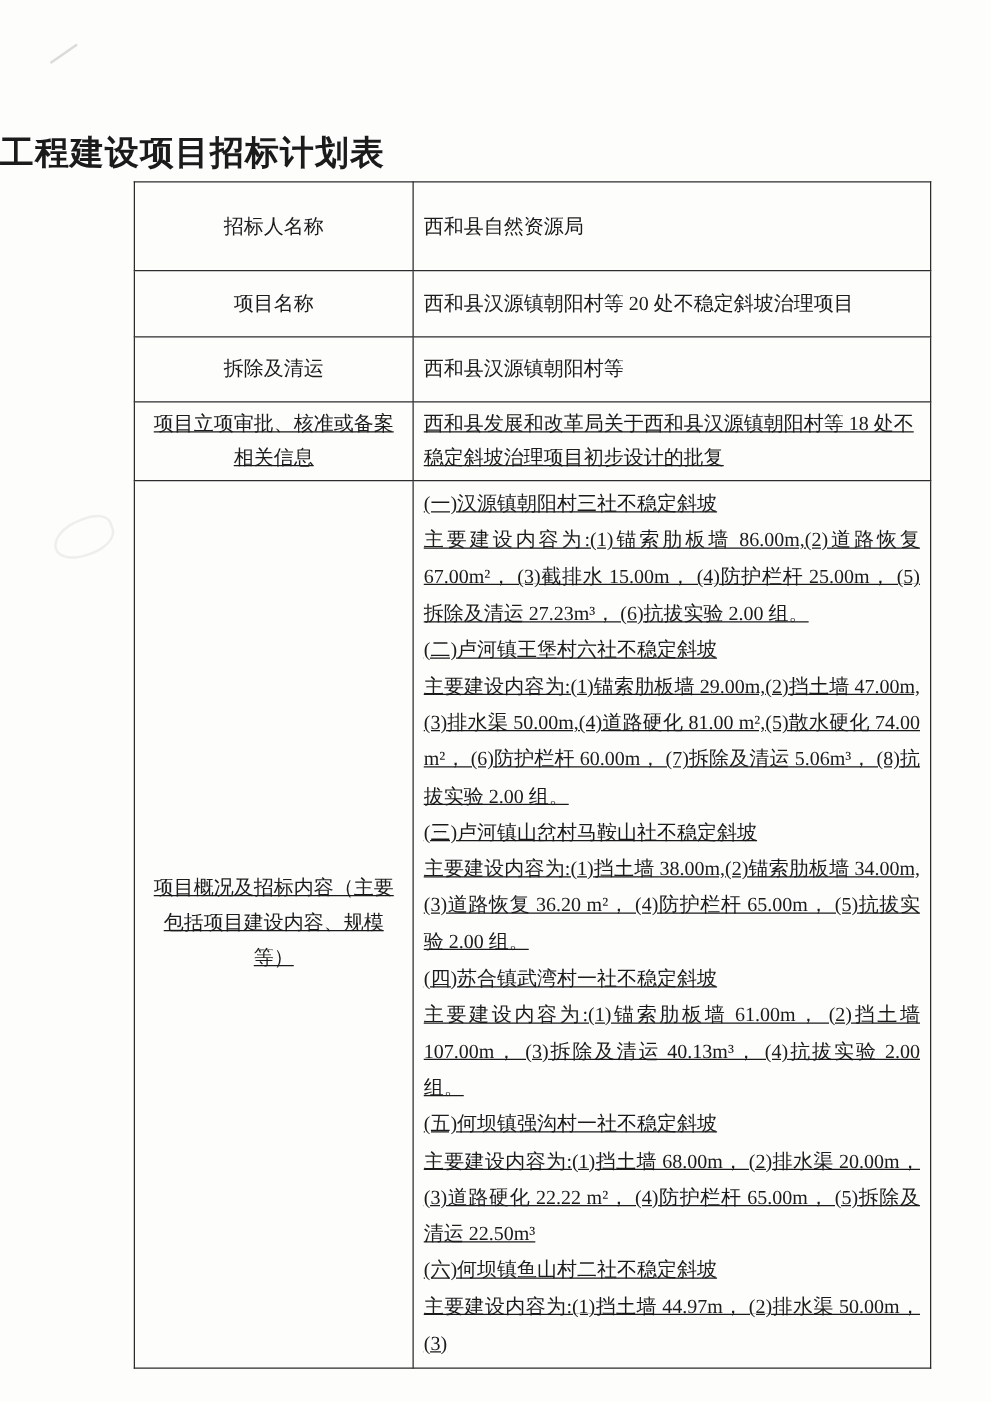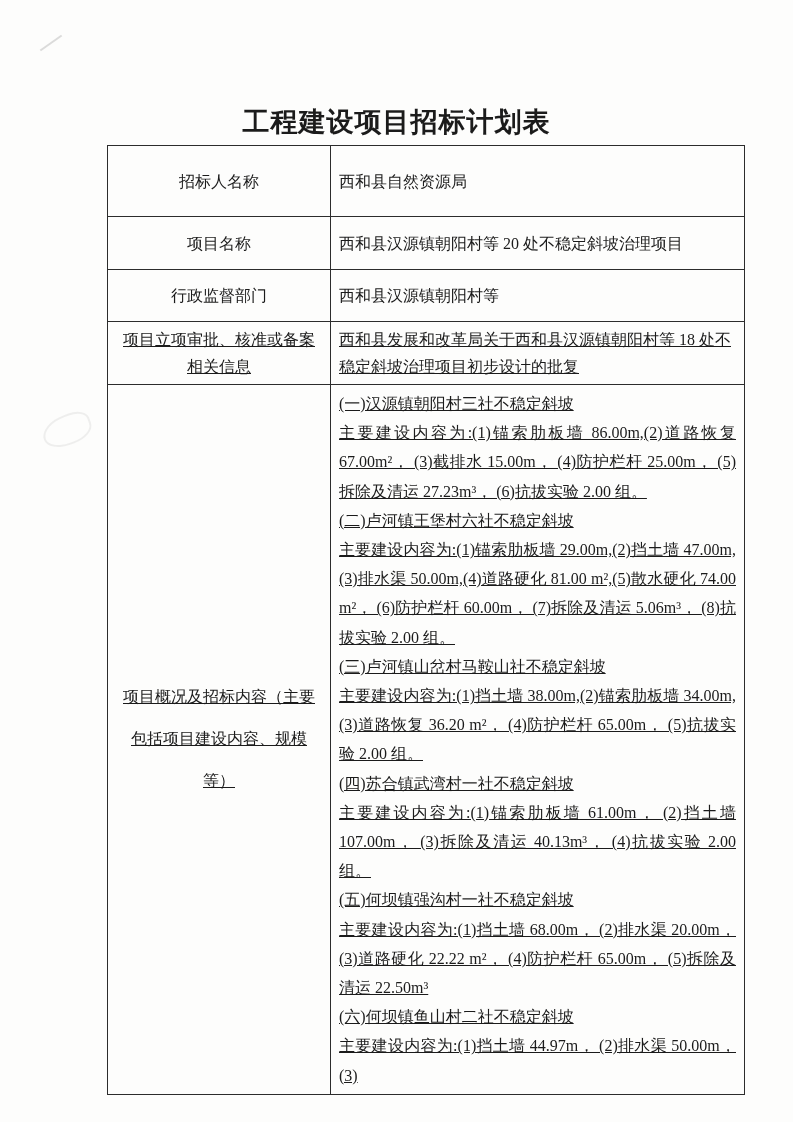"工程建设项目招标计划表" .doc-title { text-align: center -> none }
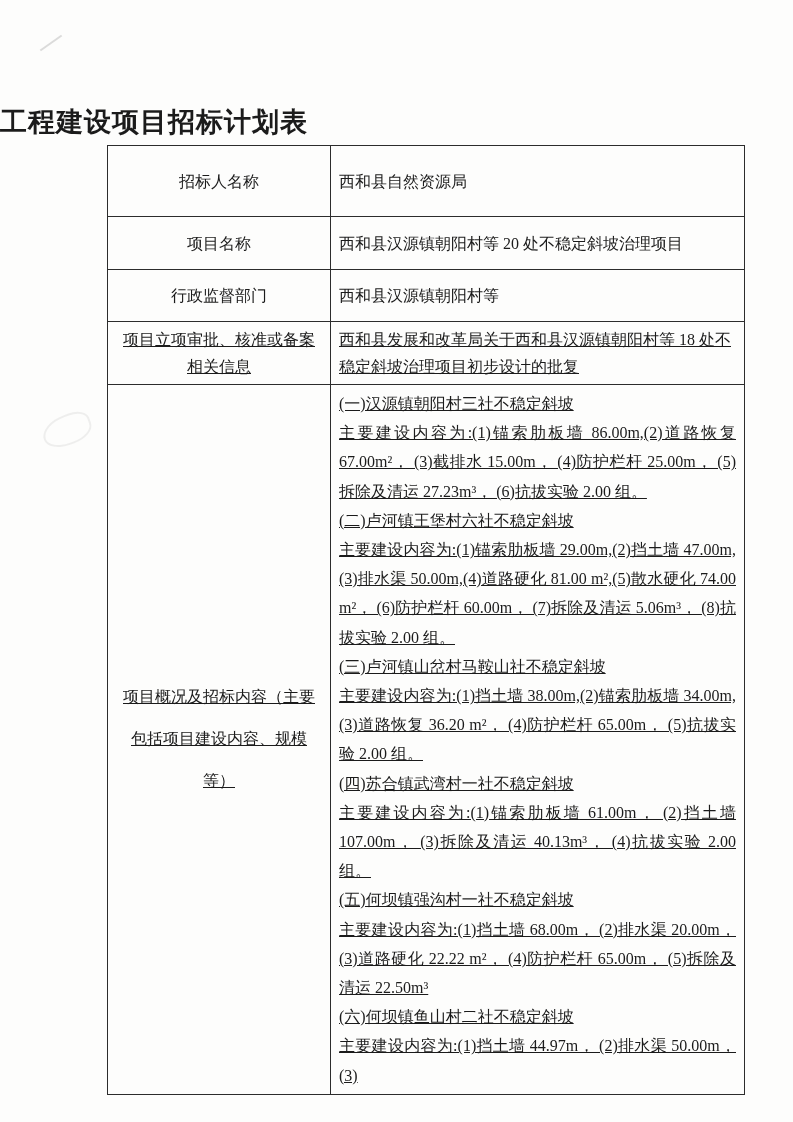"行政监督部门" td.label-cell { text: 行政监督部门 -> 拆除及清运 }
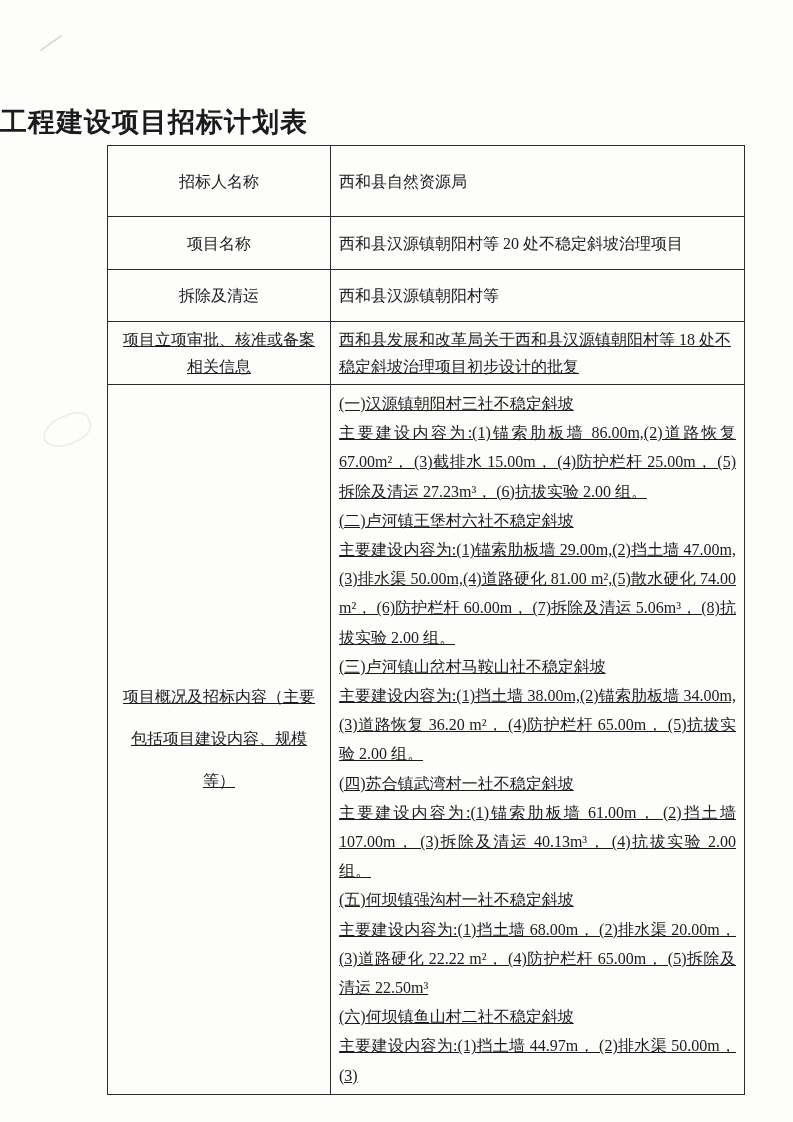"项目概况及招标内容（主要包括项目建设内容、规模等）" tr.row-overview td.label-cell { line-height: 42px -> 28px }
